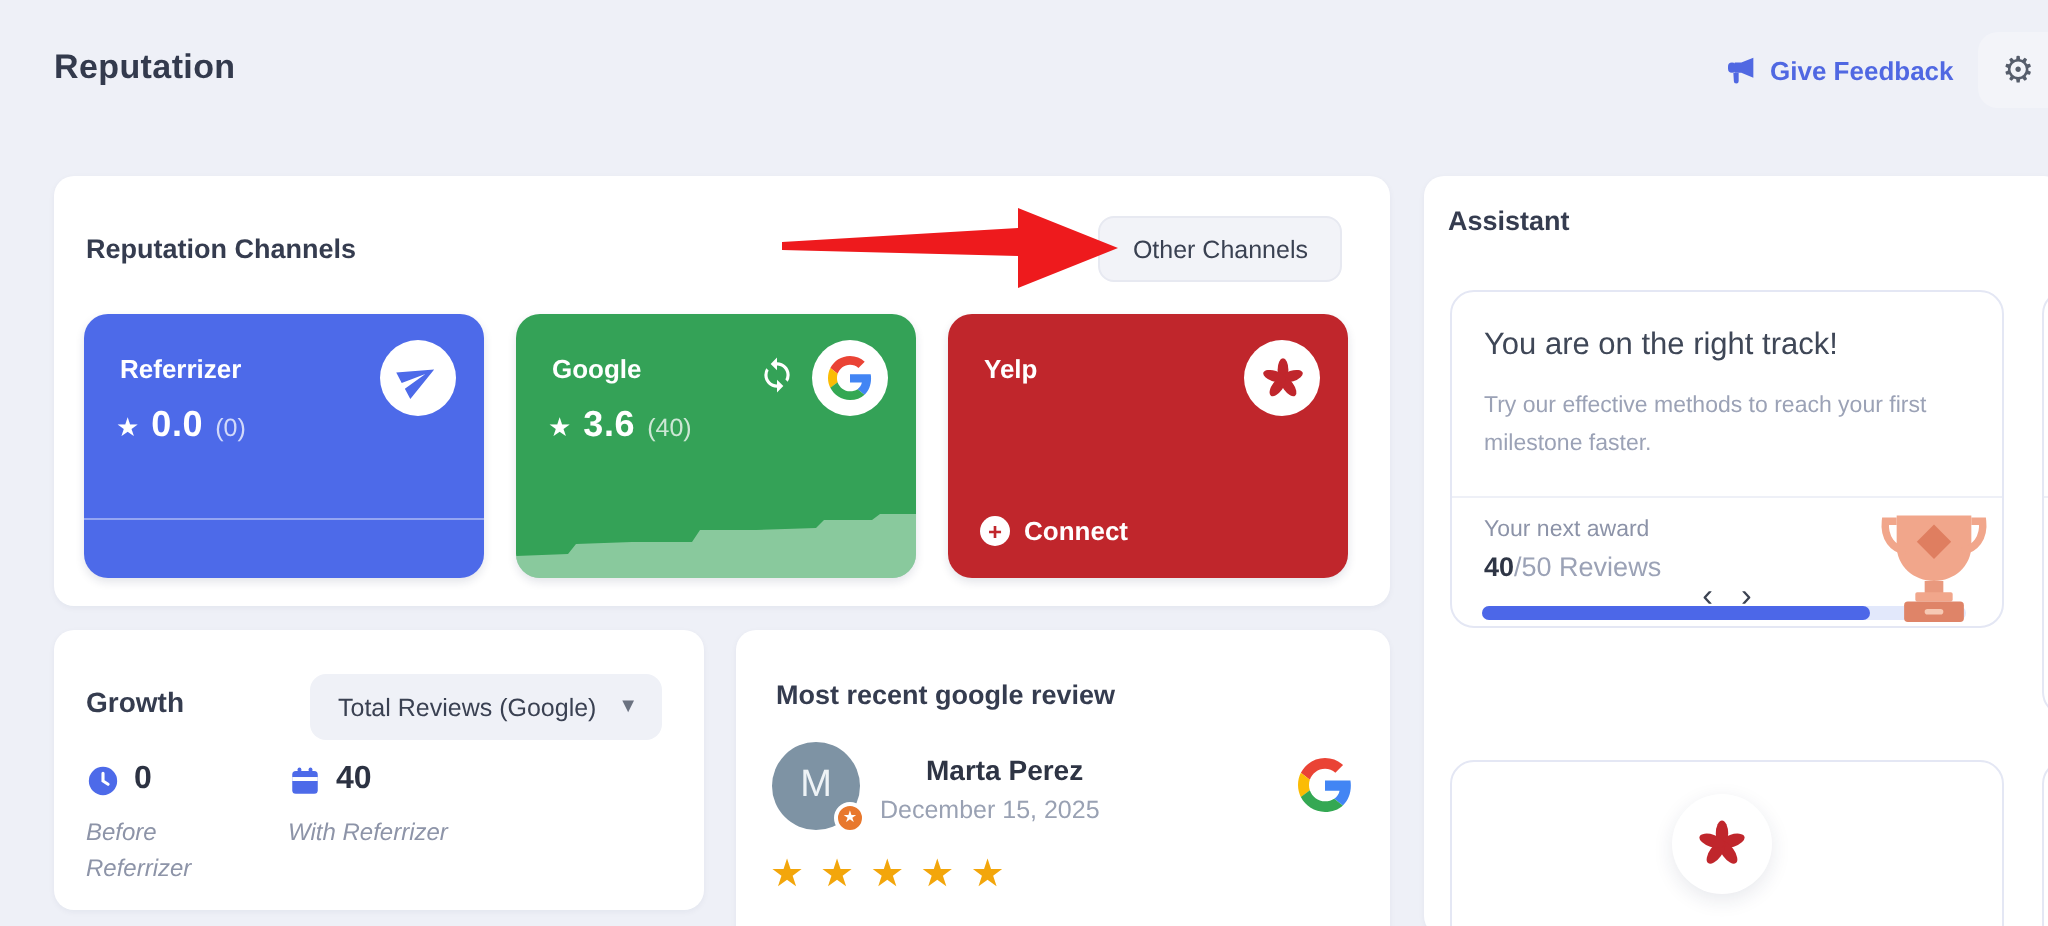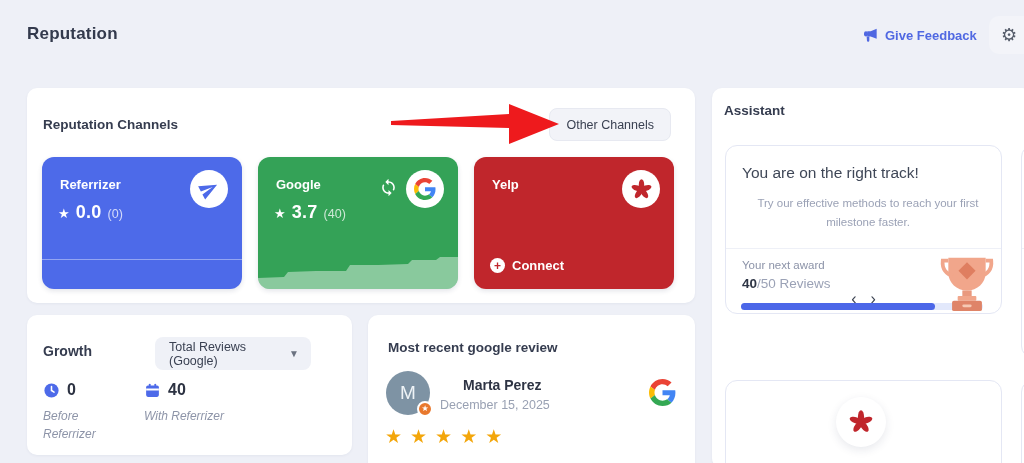"3.7" span.rating-value { text: 3.7 -> 3.6 }
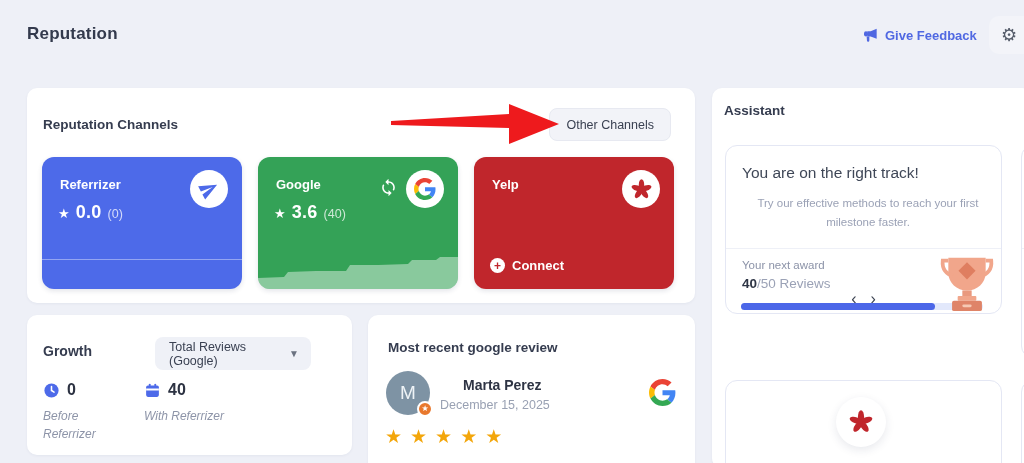"Try our effective methods to" .assist-body { text-align: center -> none }
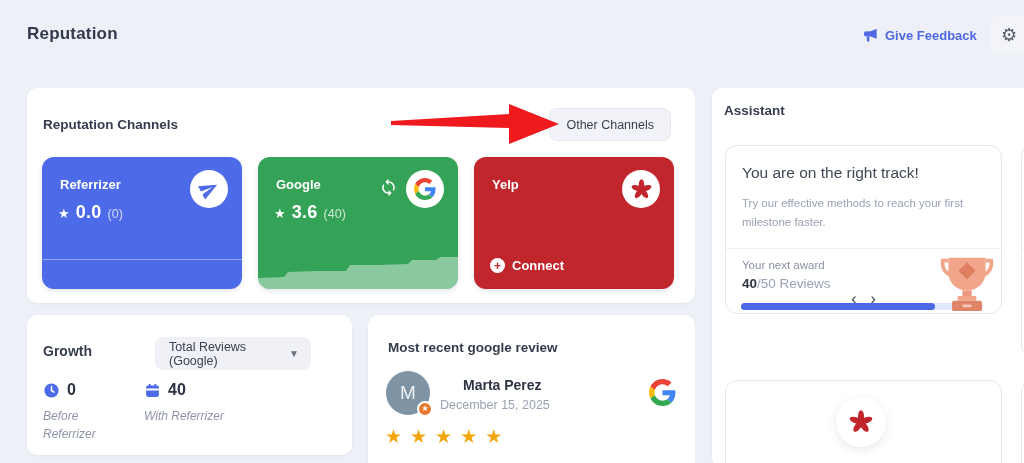"Total Reviews (Google)" .growth-filter { width: 156px -> 176px }
